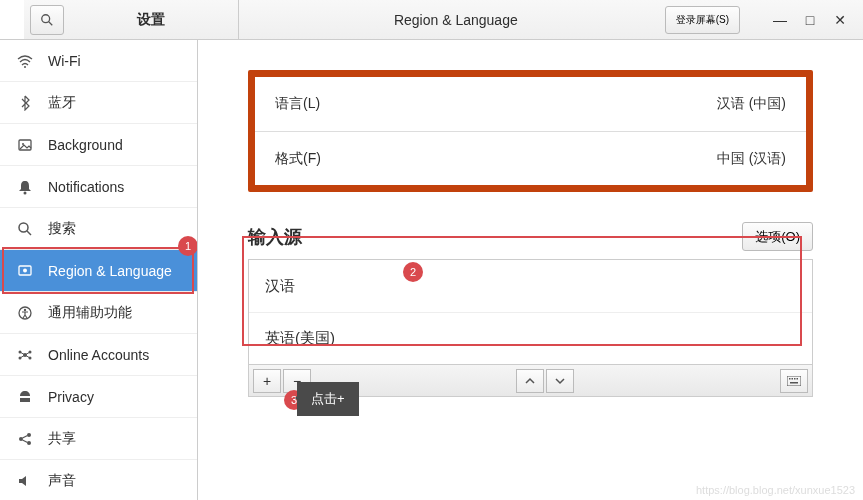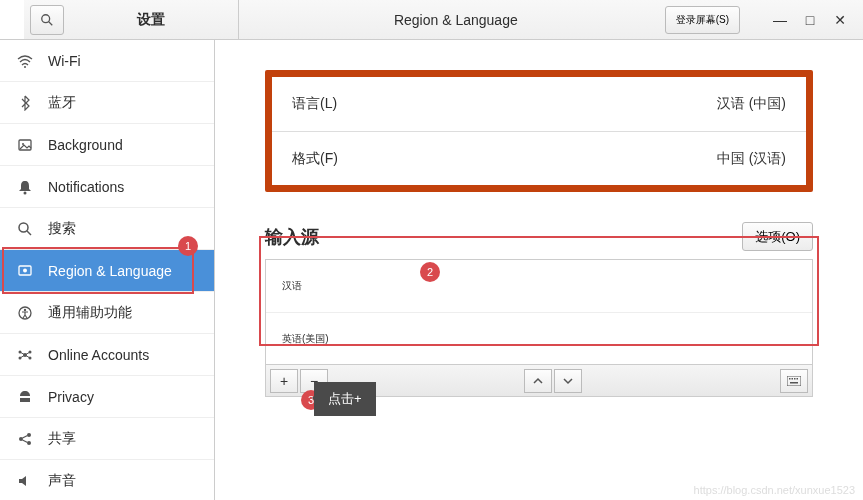"Wi-Fi" .sidebar { width: 215px -> 198px }
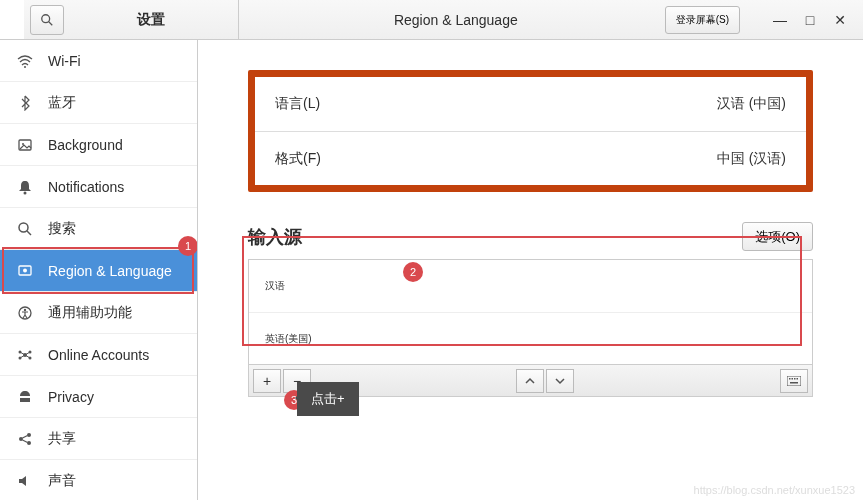"汉语" .input-source-item { font-size: 10px -> 15px }
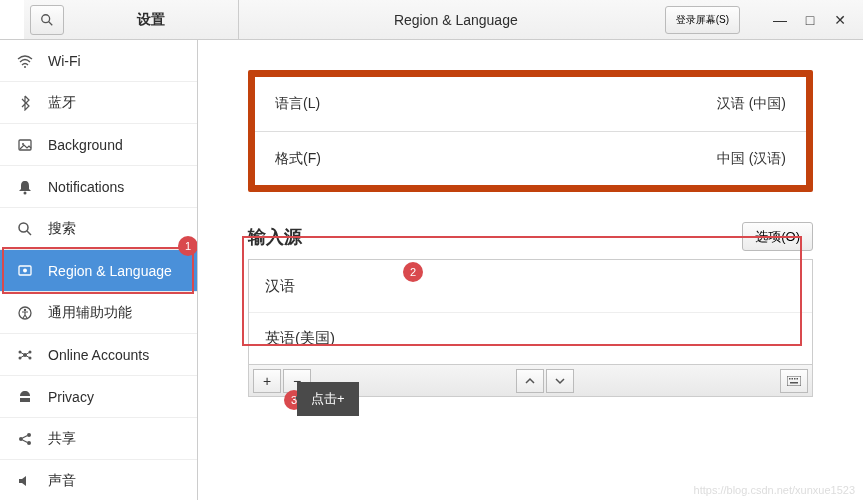"https://blog.csdn.net/xunxue1523" div.watermark { text: https://blog.csdn.net/xunxue1523 -> https://blog.blog.net/xunxue1523 }
